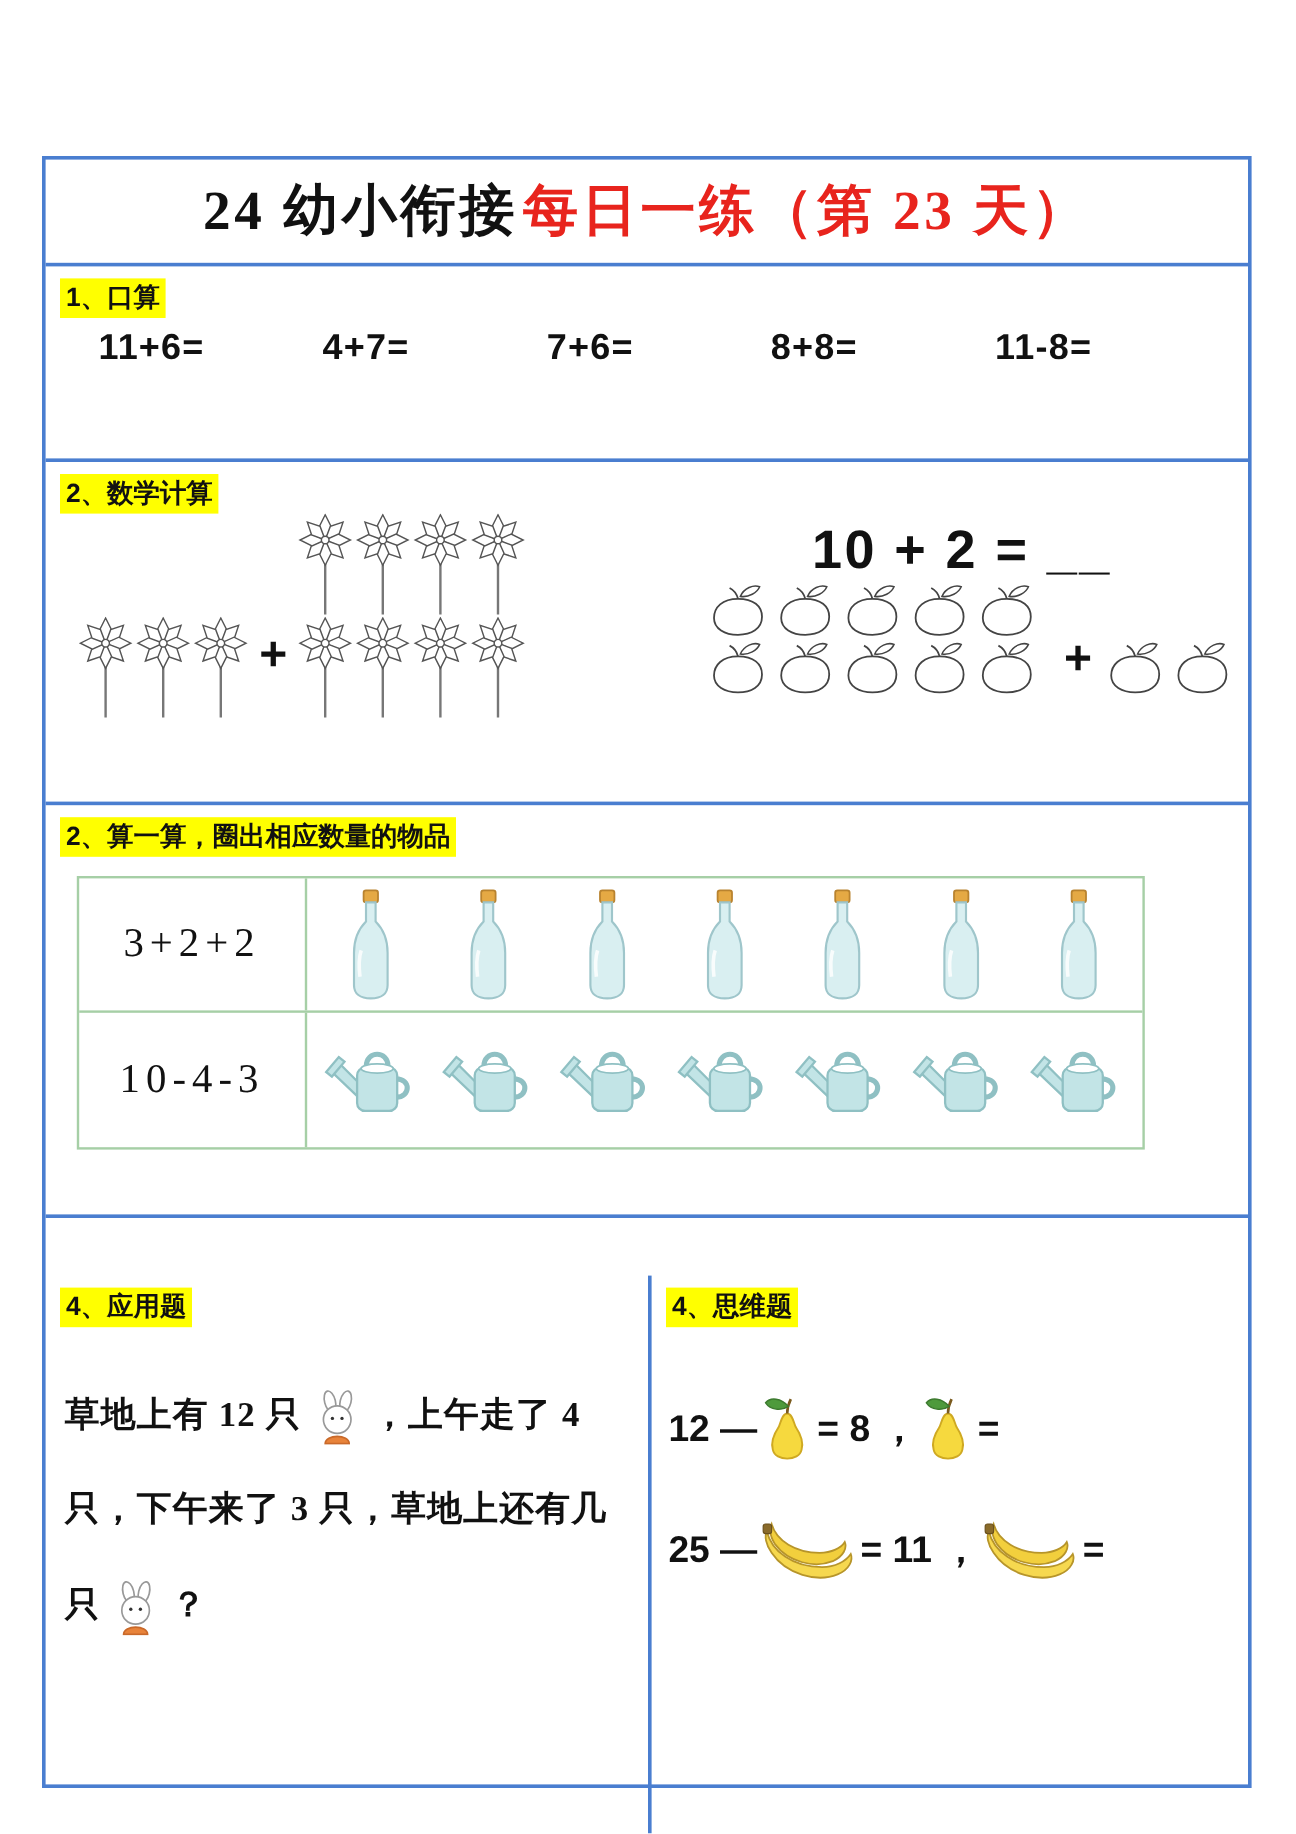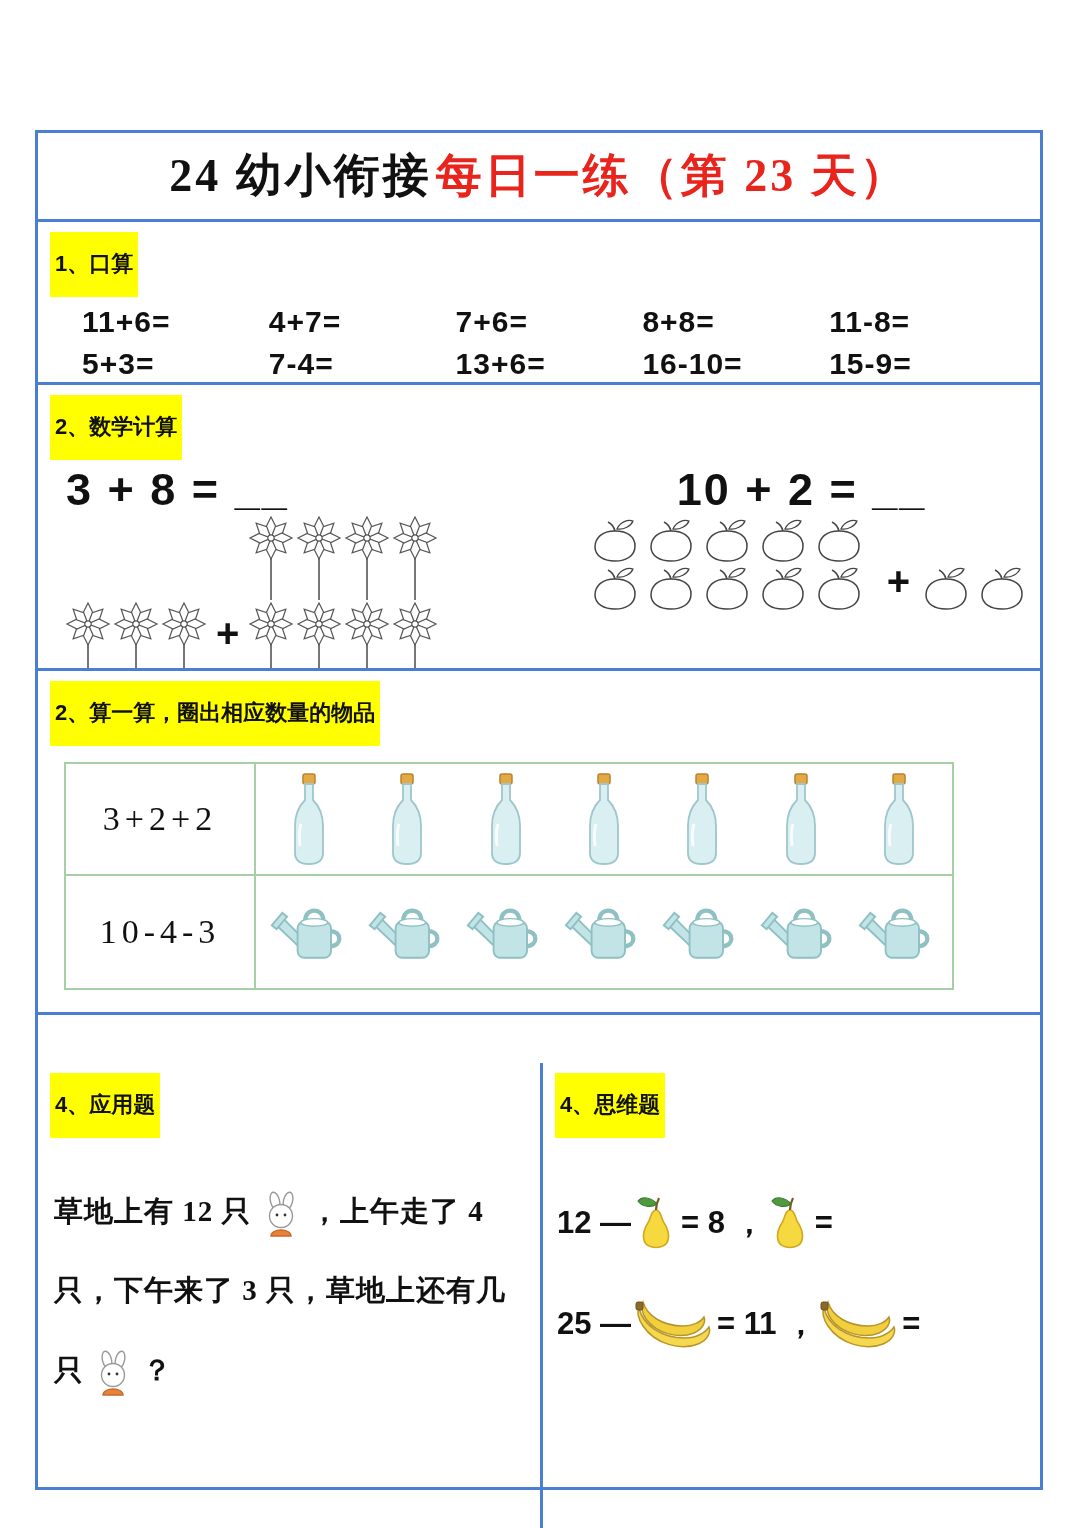"1、口算" .label { padding: 18px 5px -> 2px 5px }
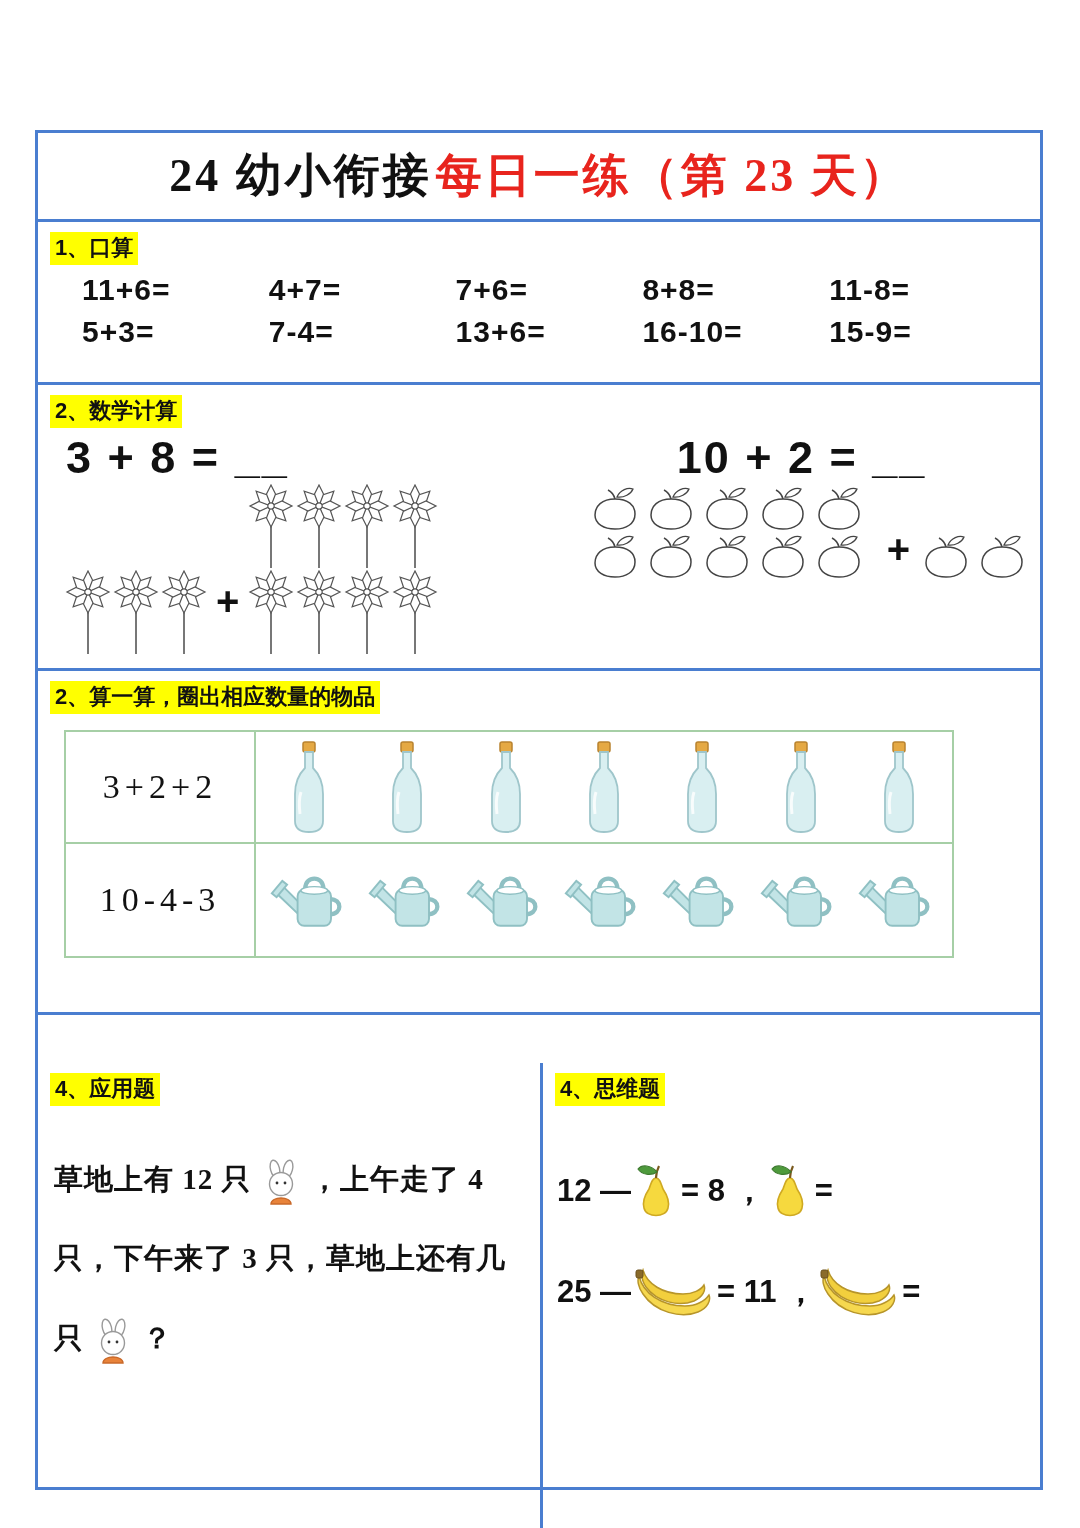"5+3=" div.prob-row { html: <div> <span>5+3=</span> <span>7-4=</span> <span>13+6=</span> <span>16-10=</span> <span>15-9=</span> </div> -> none }
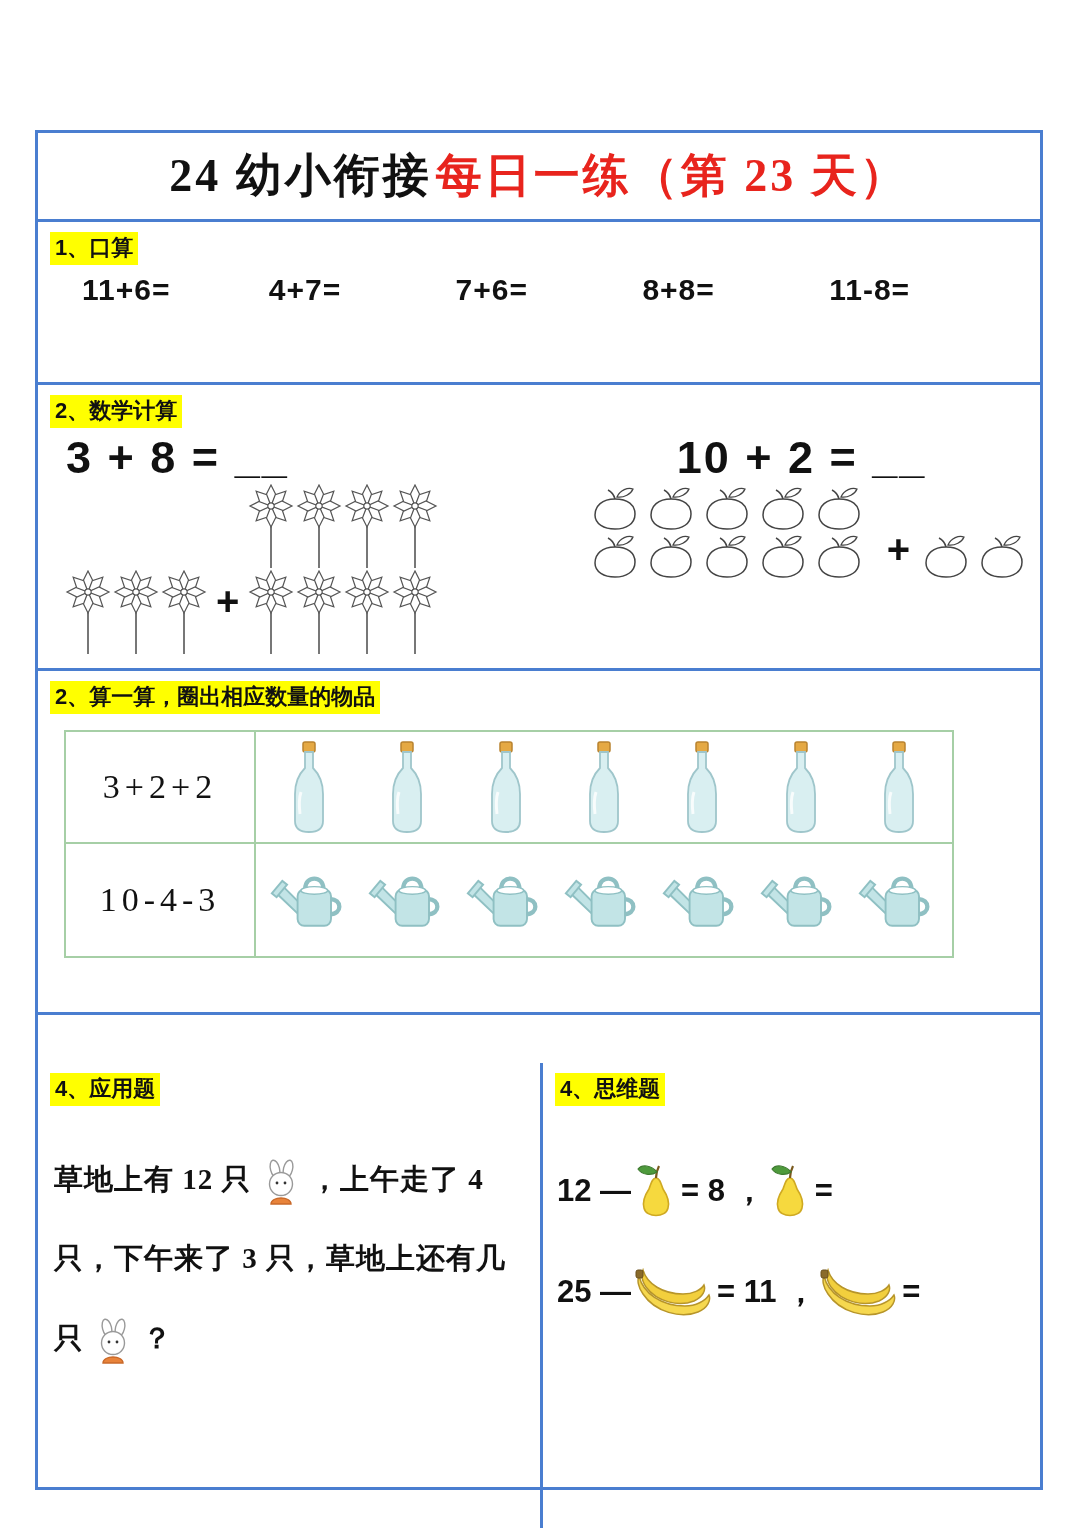"3 + 8 = __" div.calc-eq { html: <div> <span>3 + 8 =</span> <span>__</span> </div> -> none }
